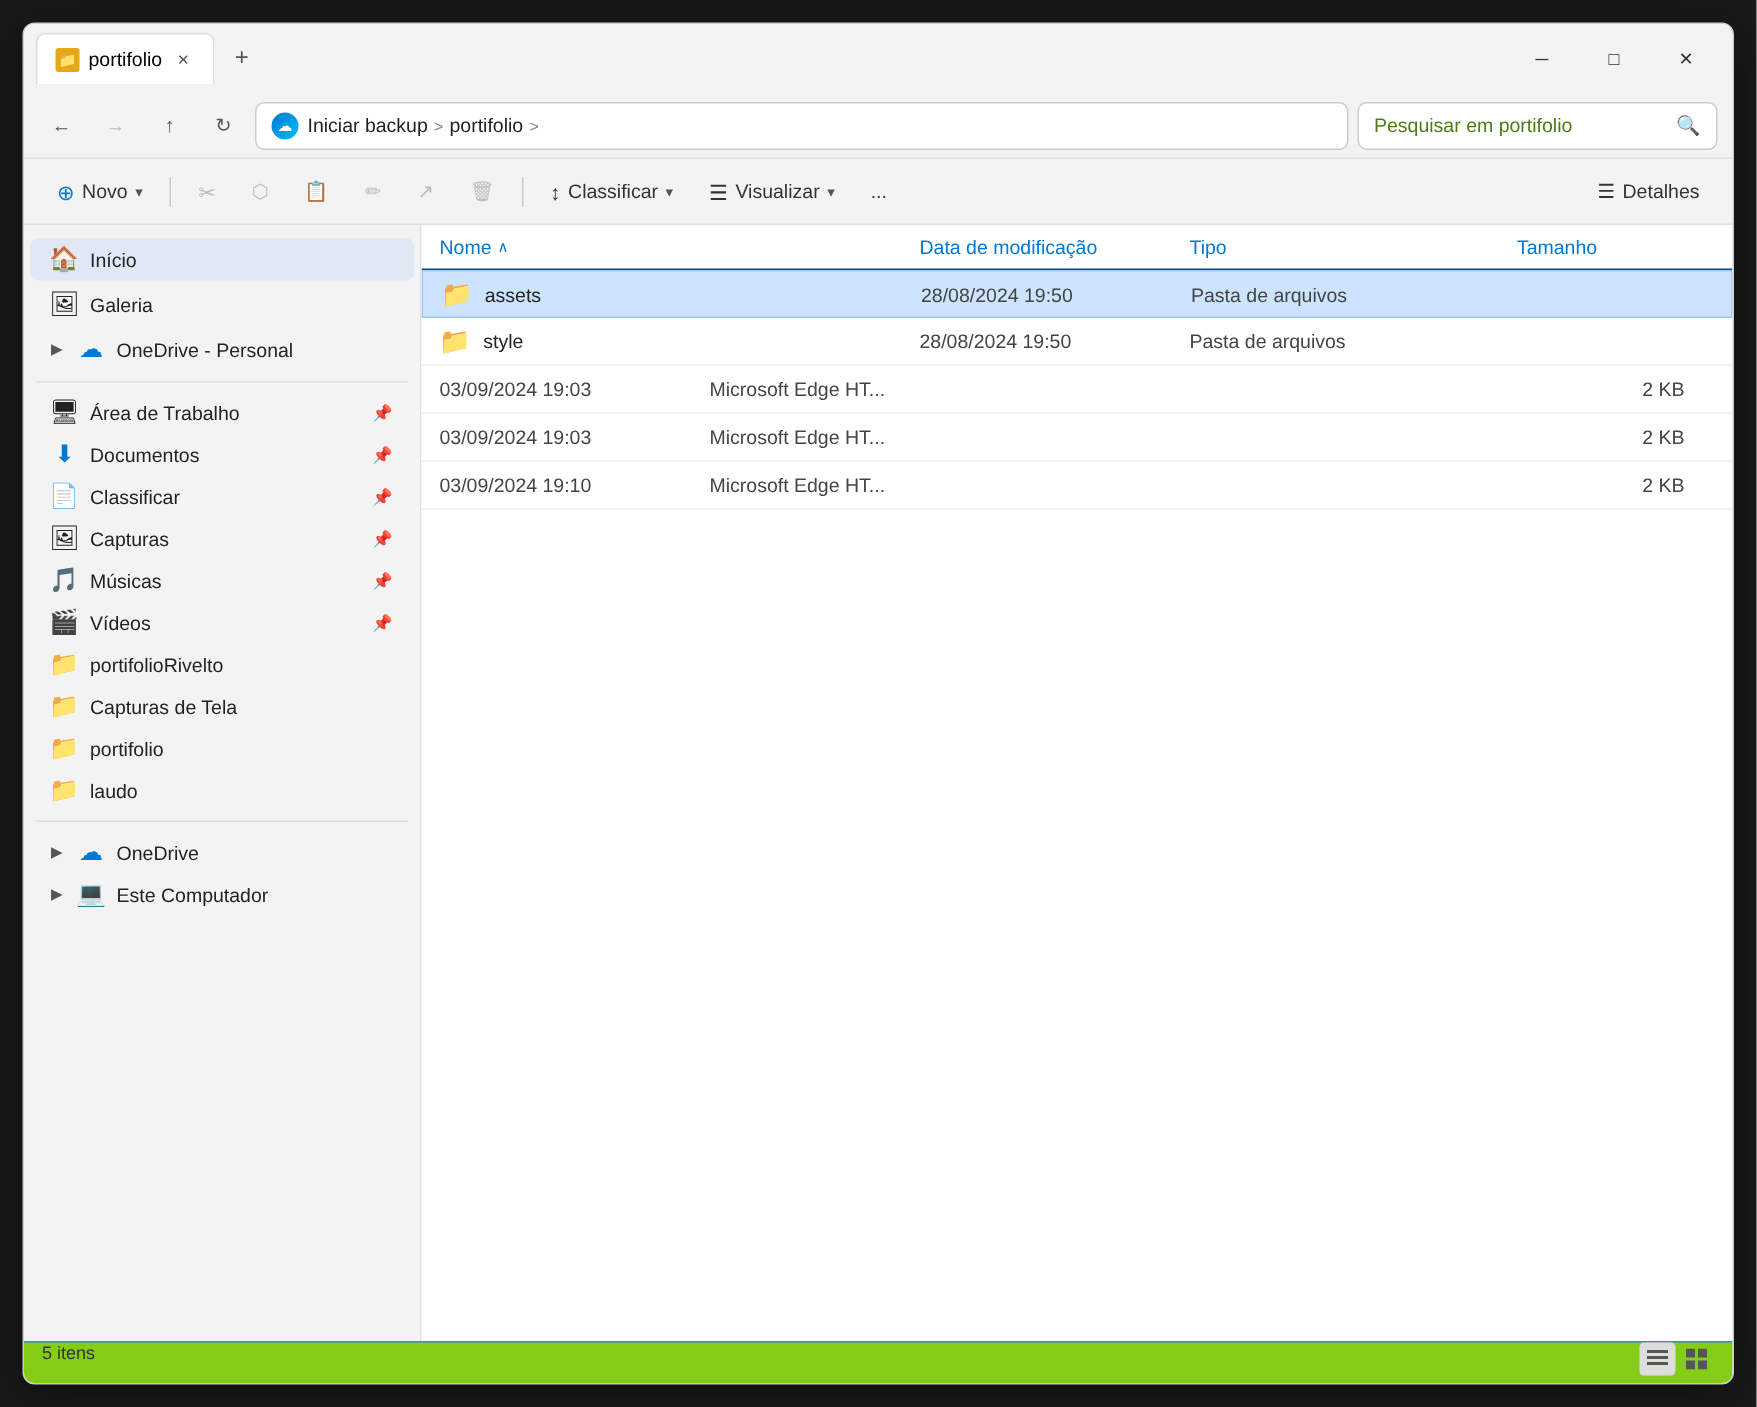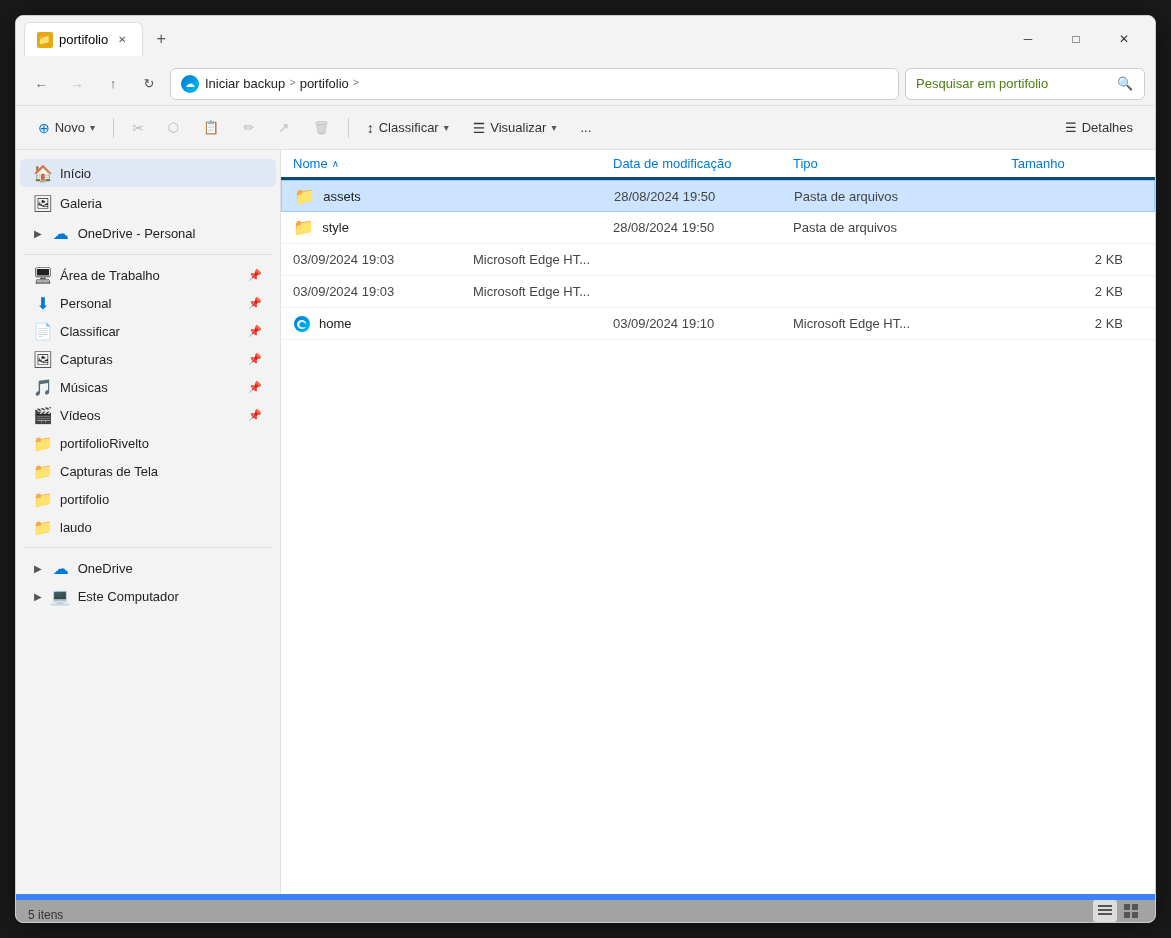"Iniciar backup" .breadcrumb-items { align-items: flex-start -> flex-end }
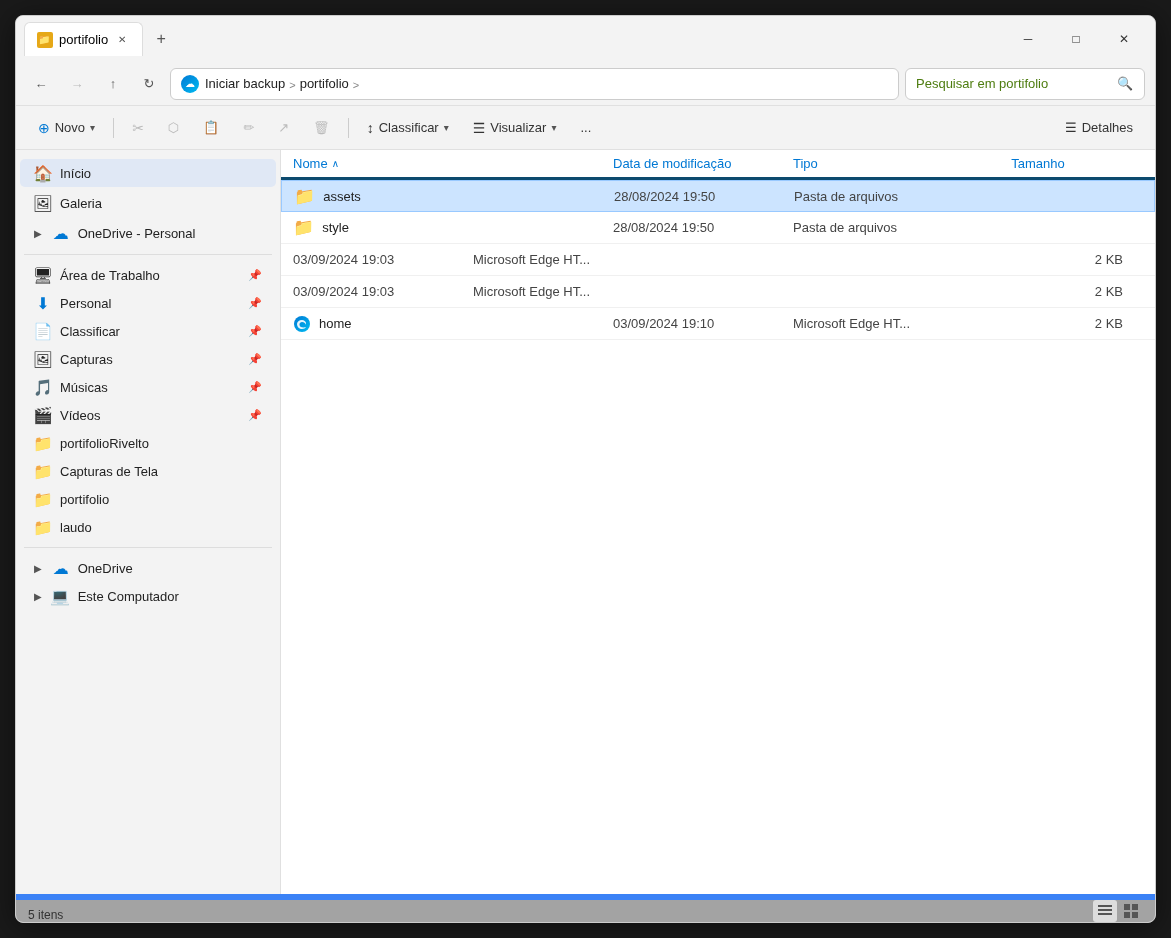"Nome" .file-list-header { border-bottom: 3px solid #0c4a6e -> 1px solid #0c4a6e }
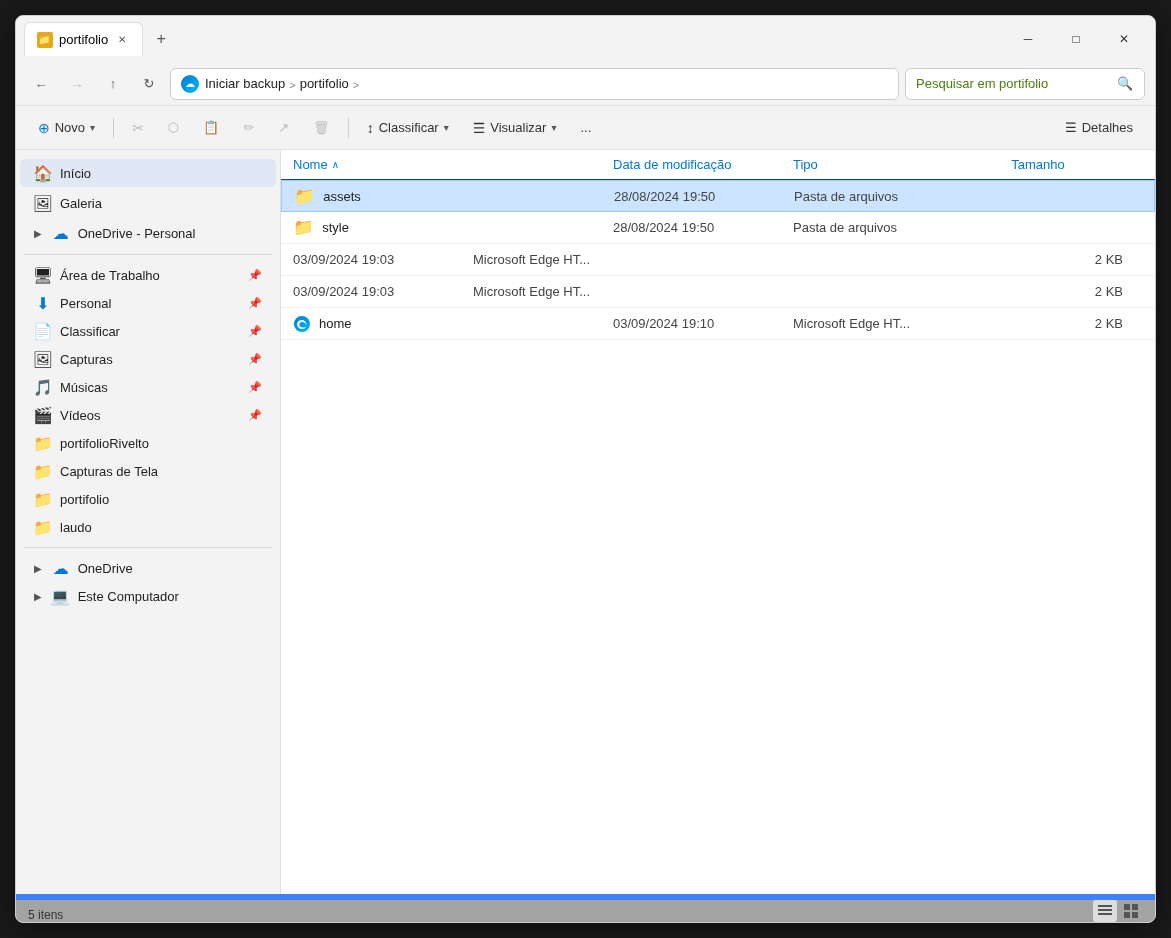"Personal" span { text: Personal -> Documentos }
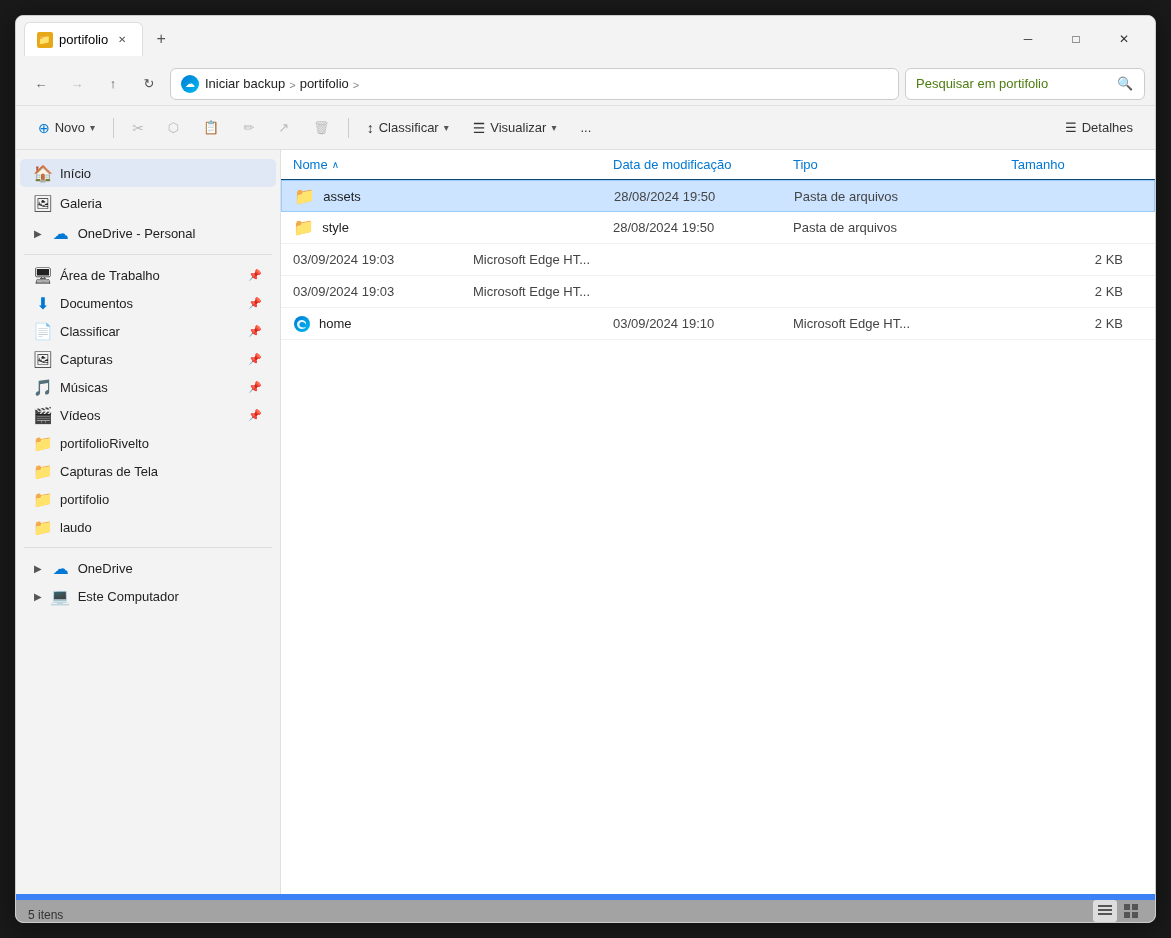"home" div.file-cell-name { html: <div> <svg> <defs> <linearGradient> <stop></stop> <stop></stop> </linearGradient> <linearGradient> <stop></stop> <stop></stop> </linearGradient> </defs> <circle></circle> <path></path> </svg> <span>home</span> </div> -> none }
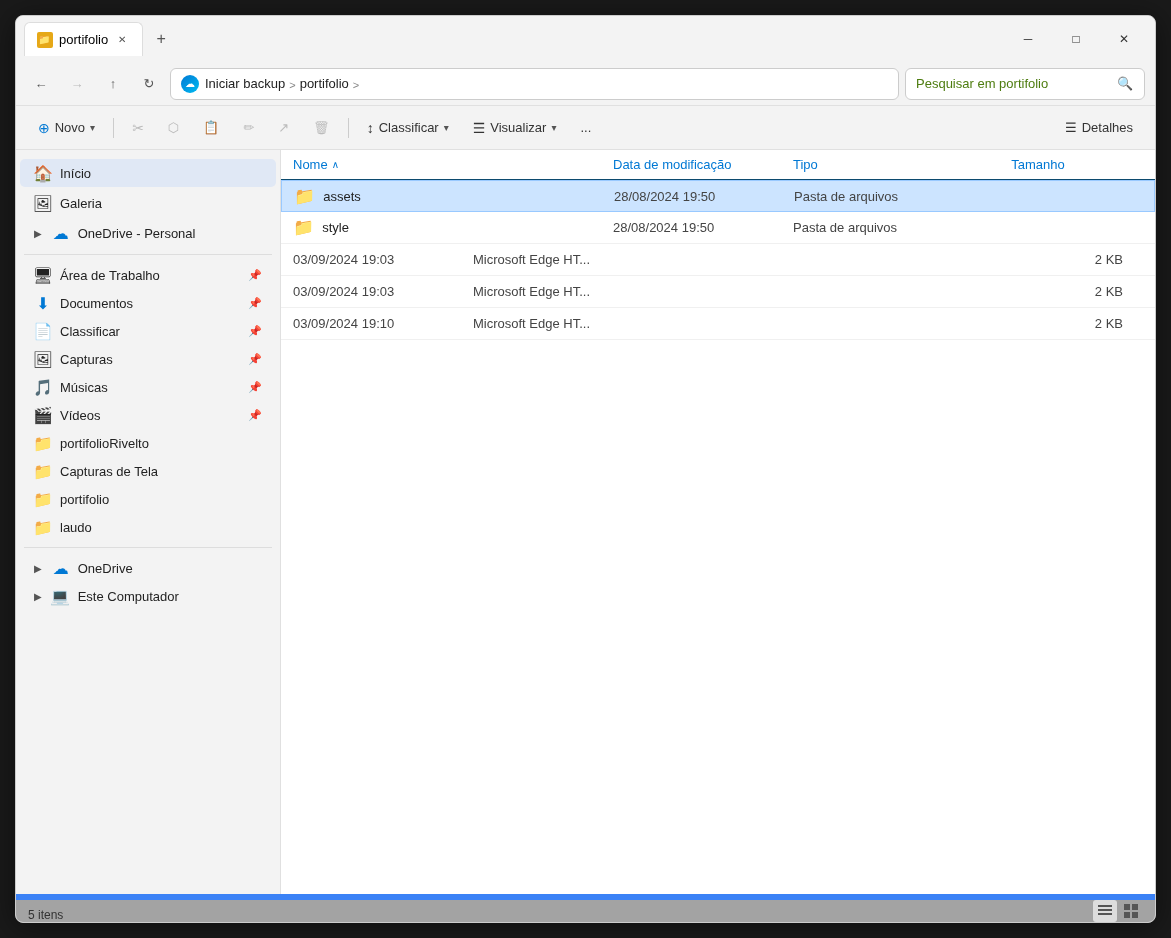"5 itens" .status-bar { align-items: flex-end -> flex-start; background: #a3a3a3 -> #84cc16; border-top: 6px solid #3b82f6 -> 1px solid #3b82f6 }
